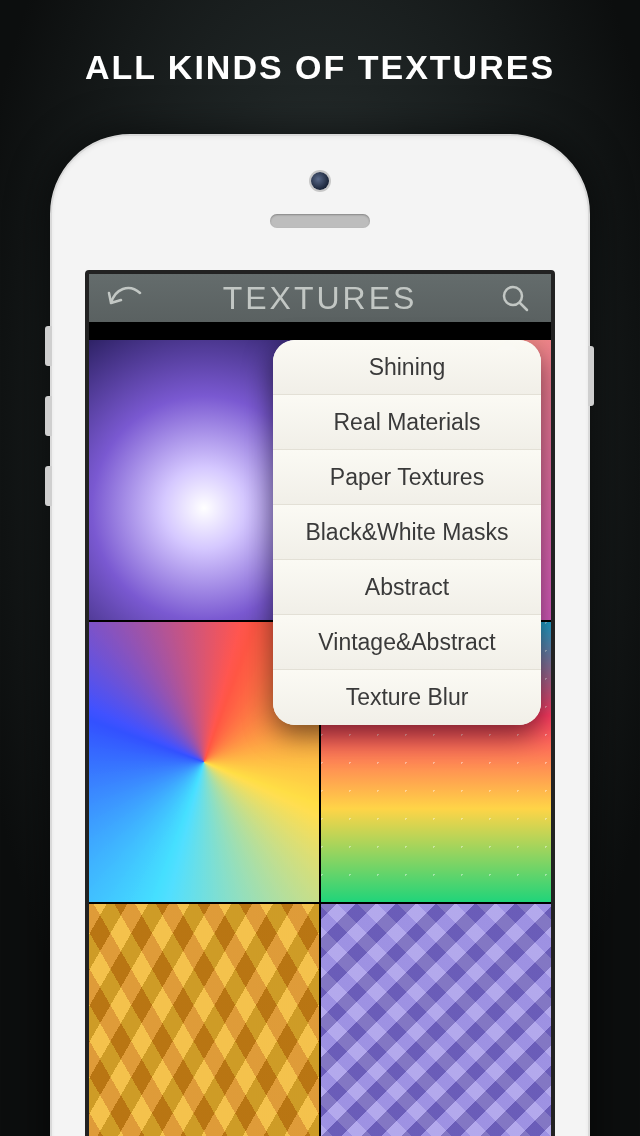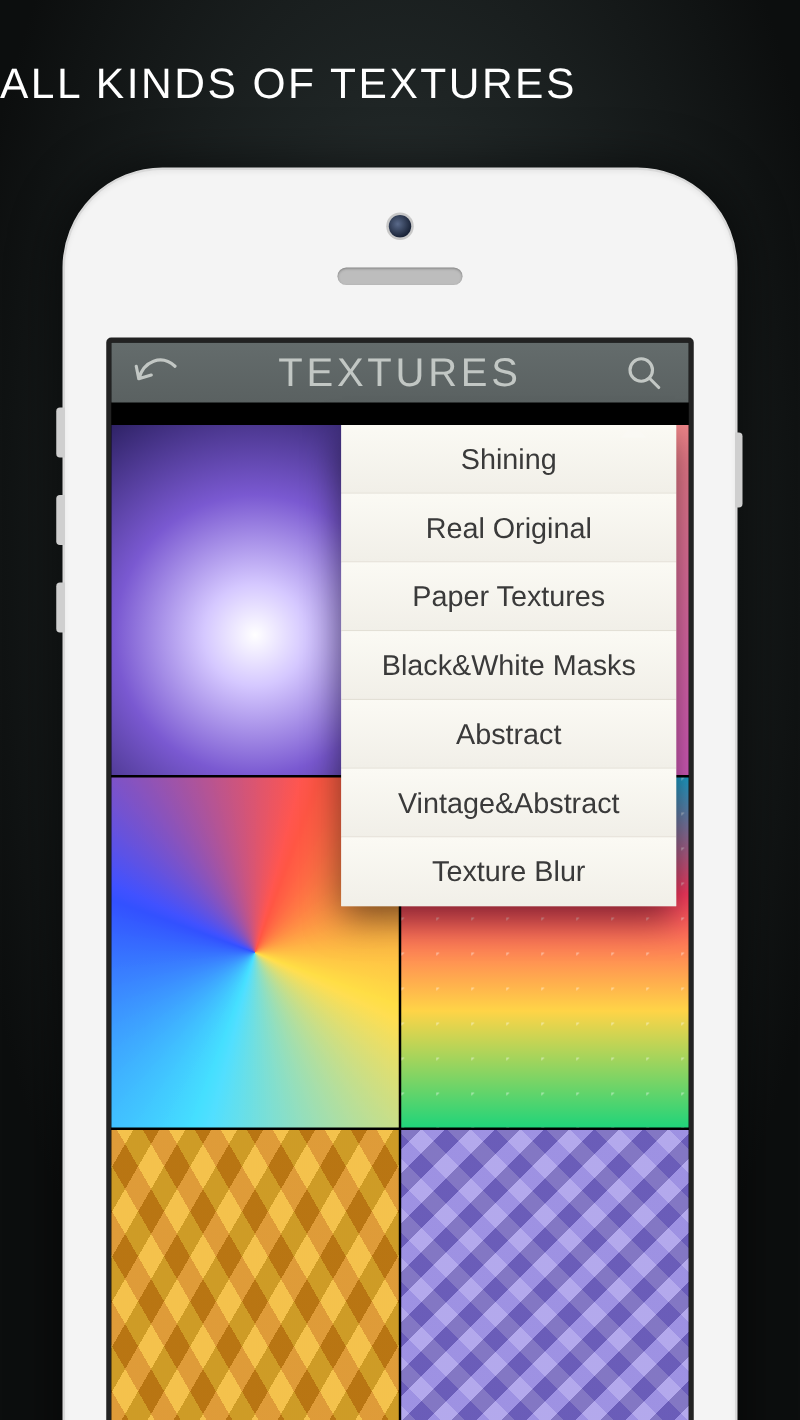"ALL KINDS OF TEXTURES" .headline { font-weight: 400 -> 700; text-align: none -> center }
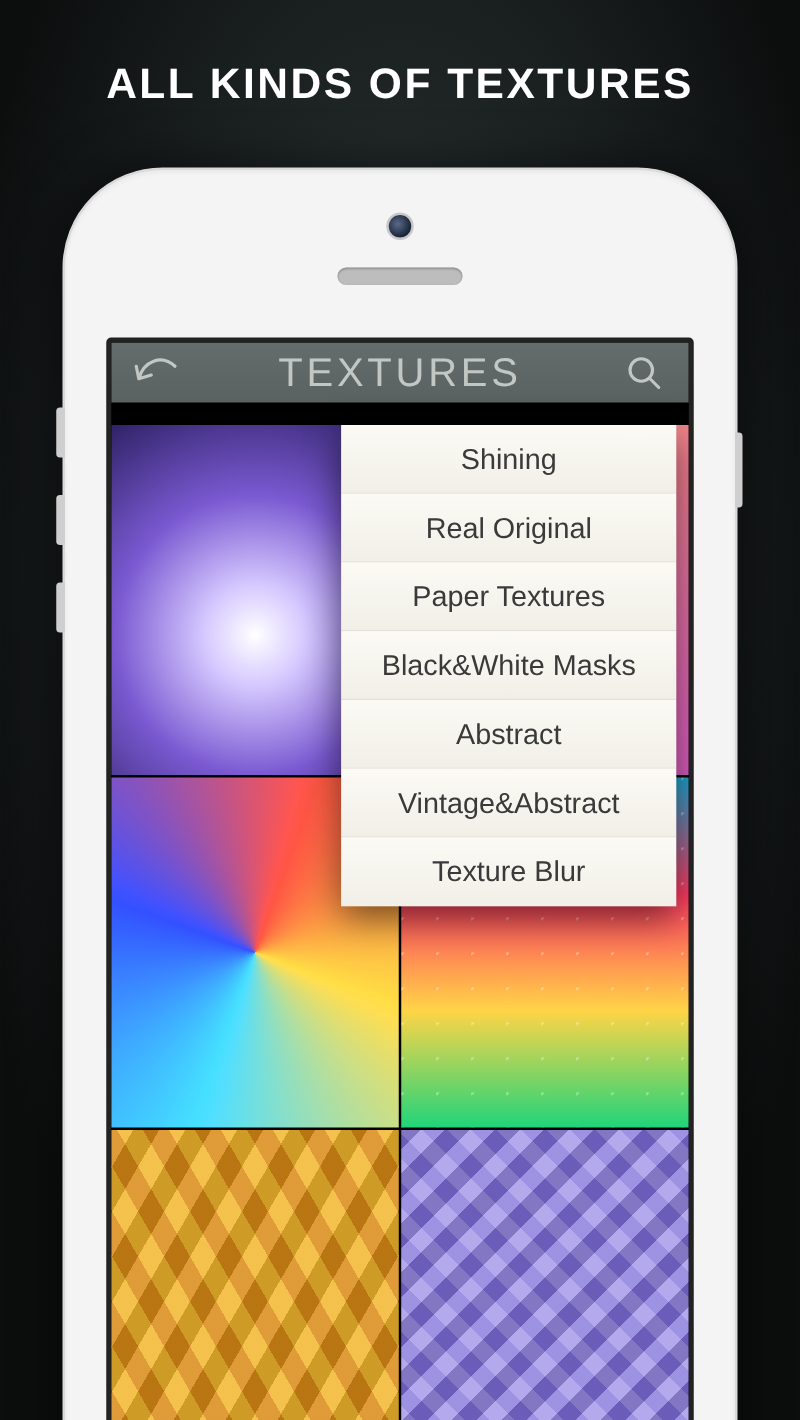"Shining" .popover { border-radius: 0 -> 22px }
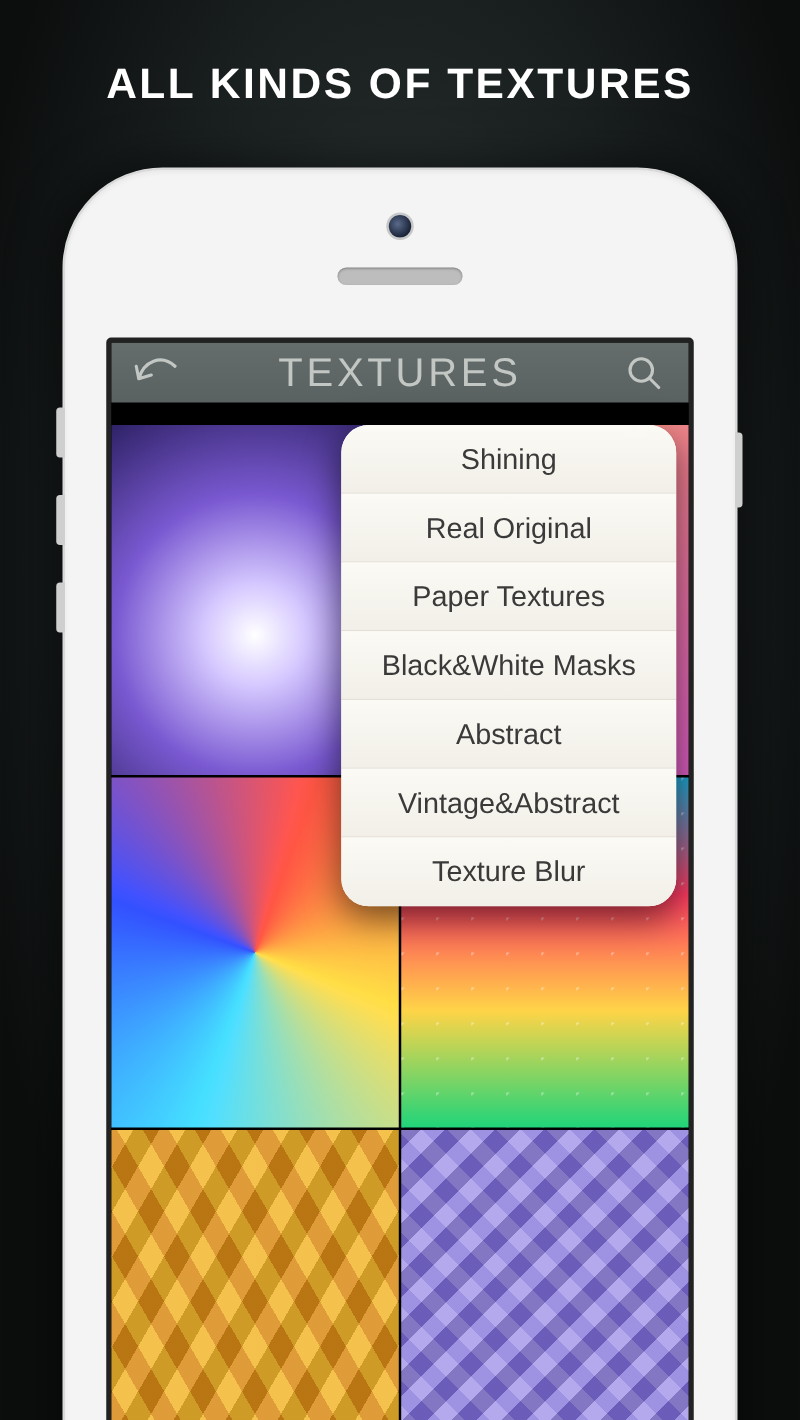"Real Original" div.popover-item { text: Original -> Materials }
